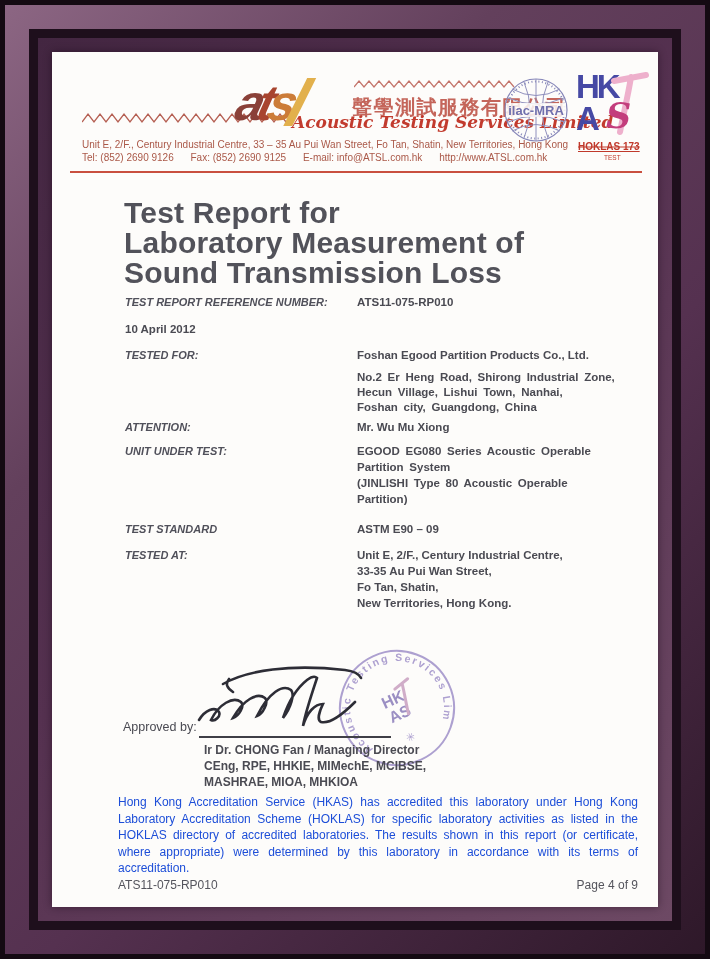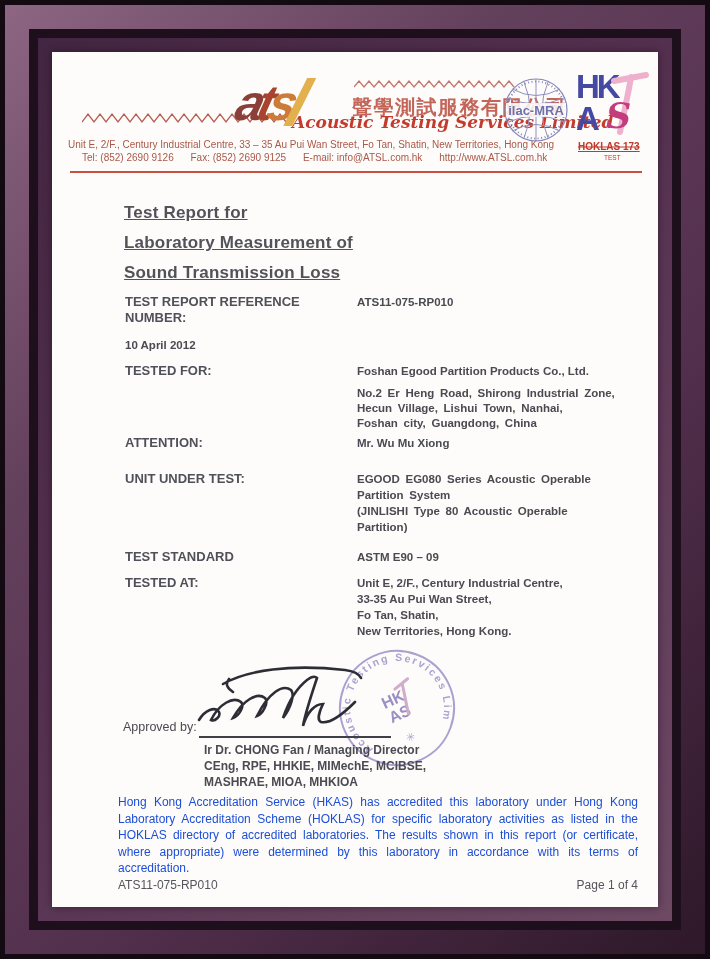"Unit E, 2/F., Century Industrial Centre, 33" .addr1 { left: 16px -> 30px }
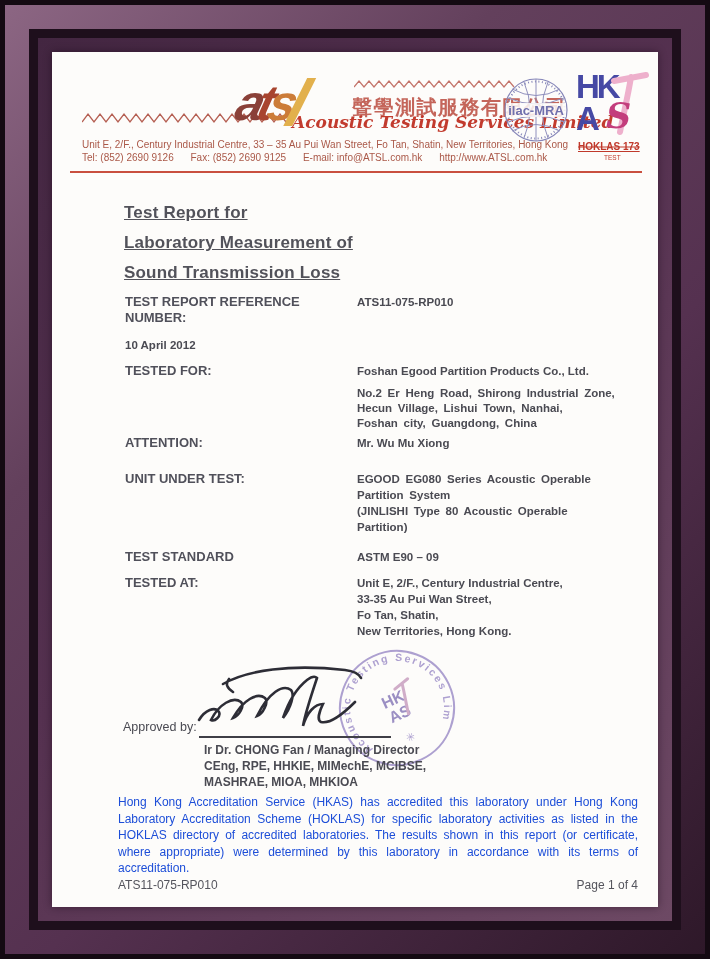"Test Report for" .title { font-size: 17px -> 30px; text-decoration: underline -> none }
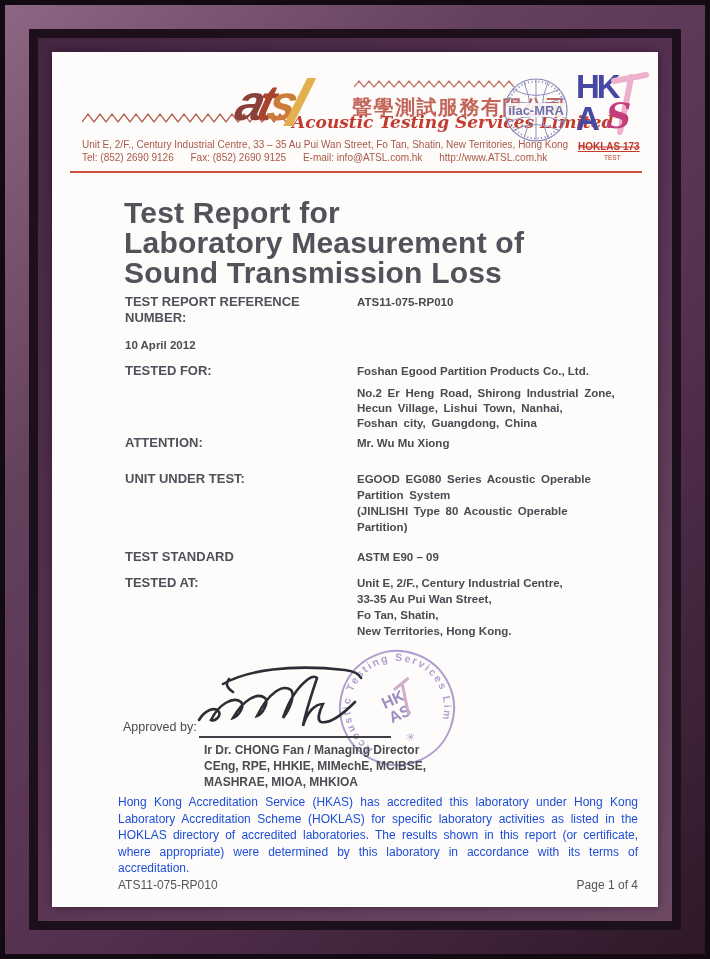"TEST REPORT REFERENCE NUMBER:" .flabel { font-size: 13px -> 11px; font-style: none -> italic }
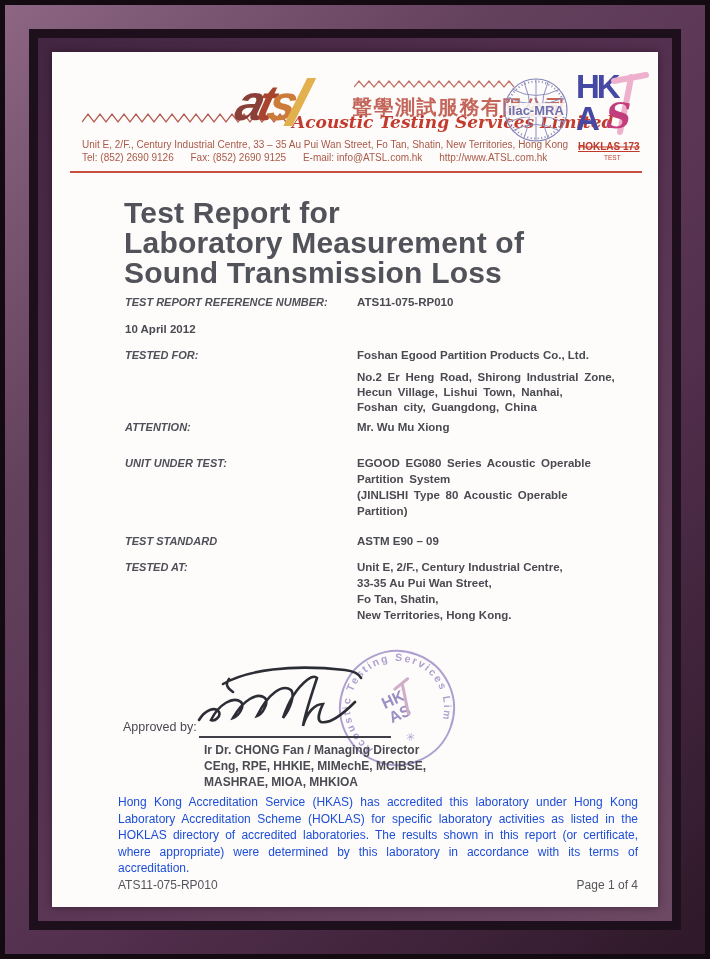"UNIT UNDER TEST:" .r5 { margin-top: 20px -> 8px }
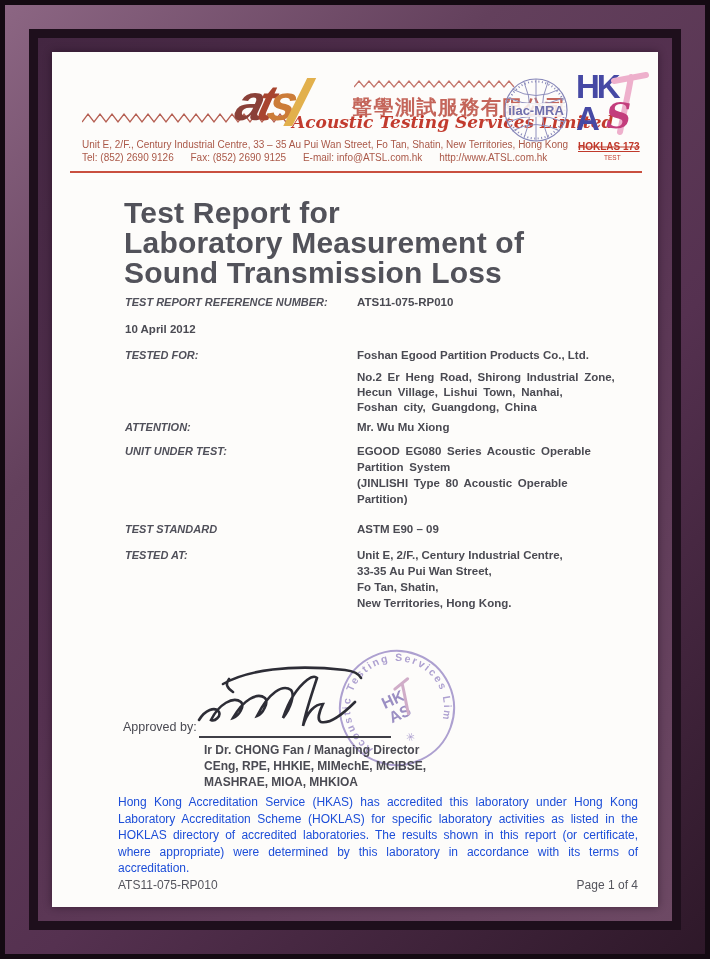"Page 1 of 4" span { text: 1 of 4 -> 4 of 9 }
